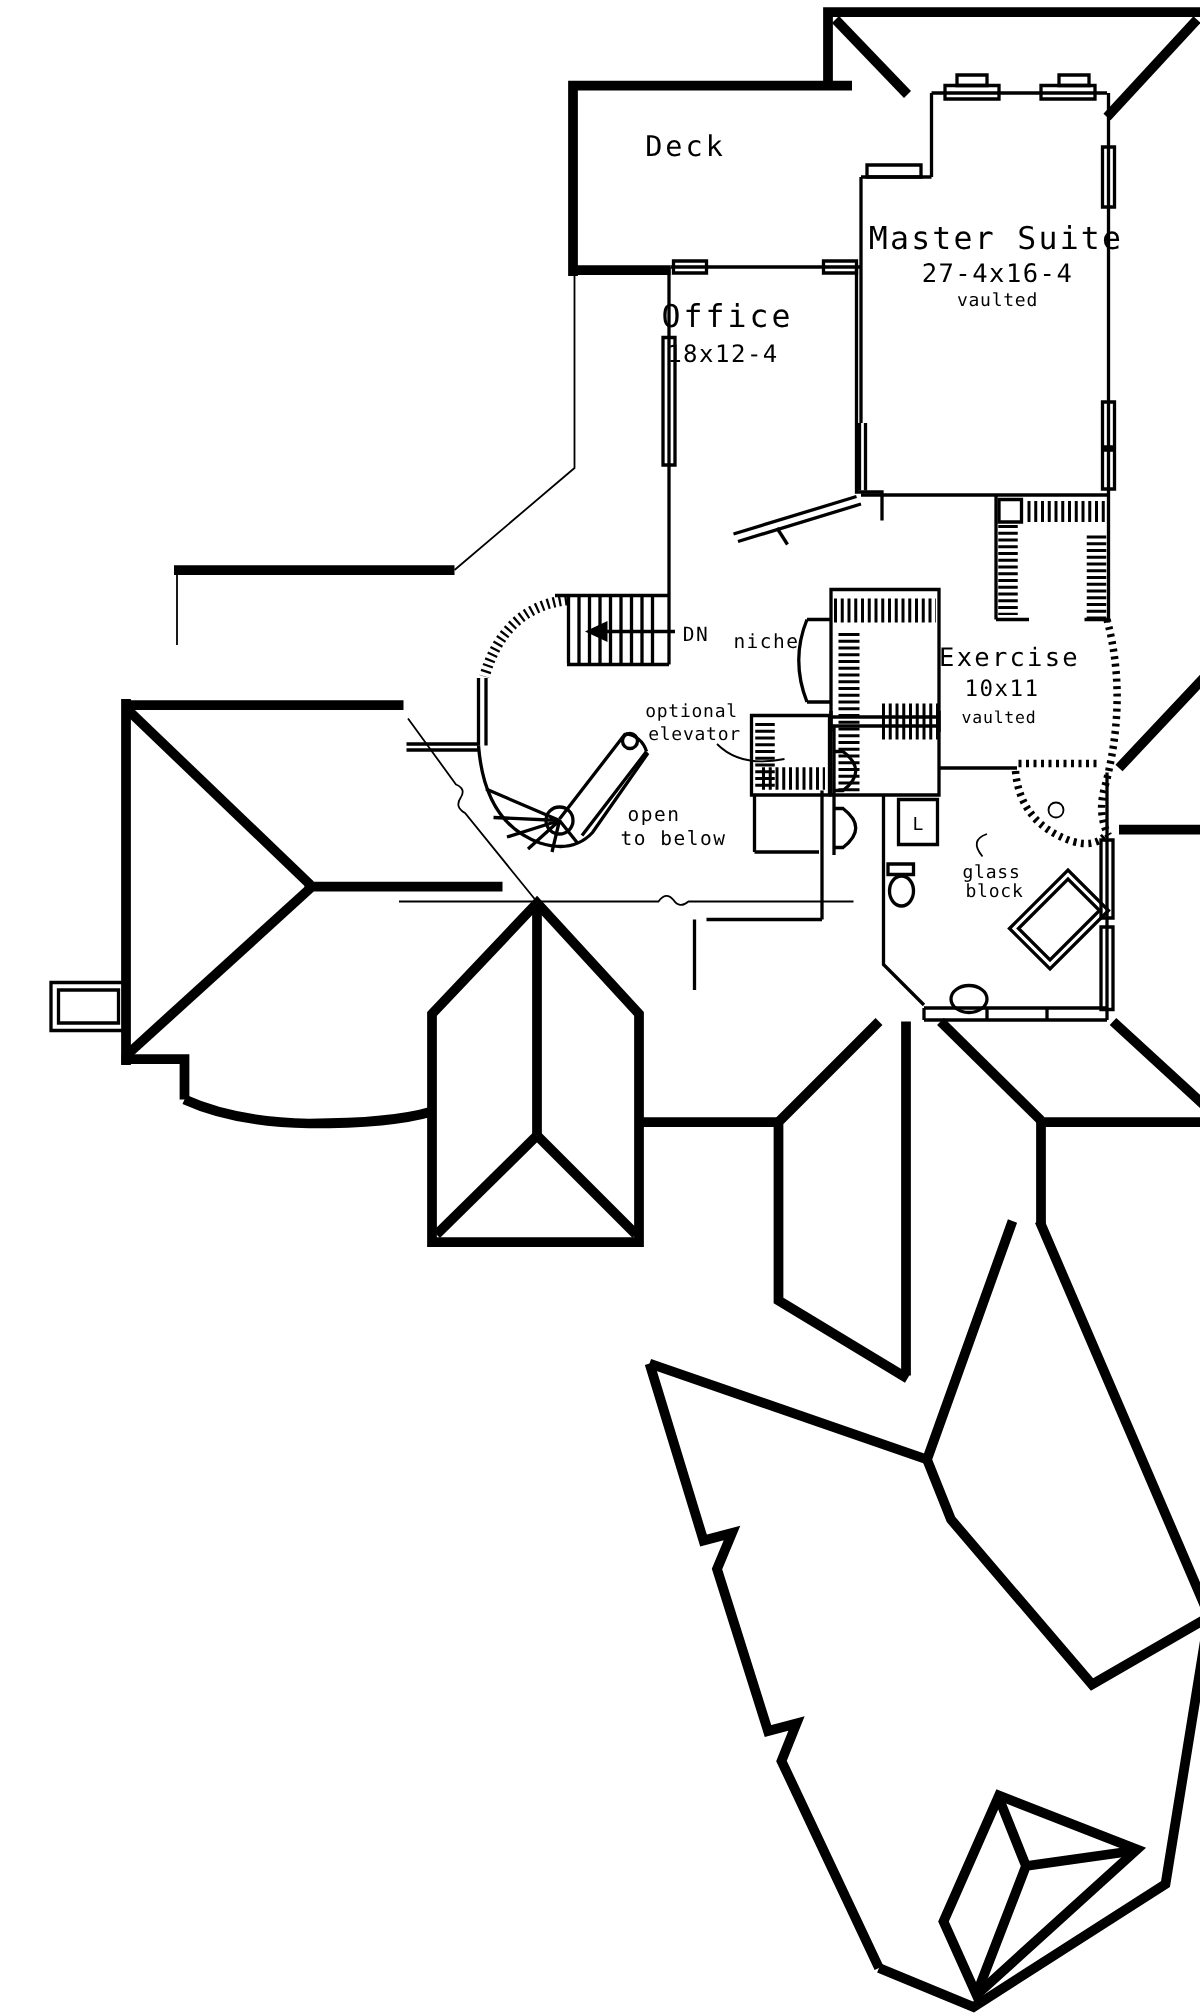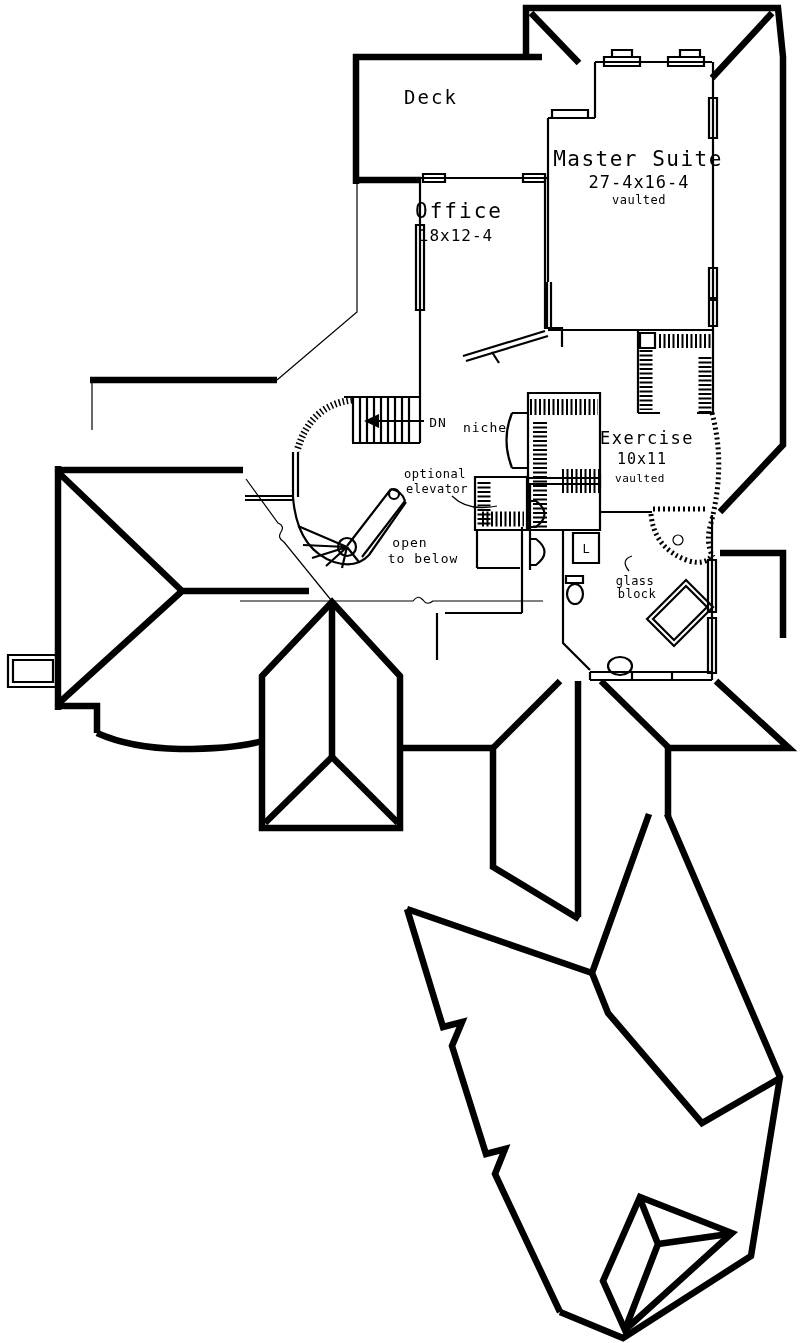"Deck" #plan-svg-holder { padding-left: none -> 26px }
